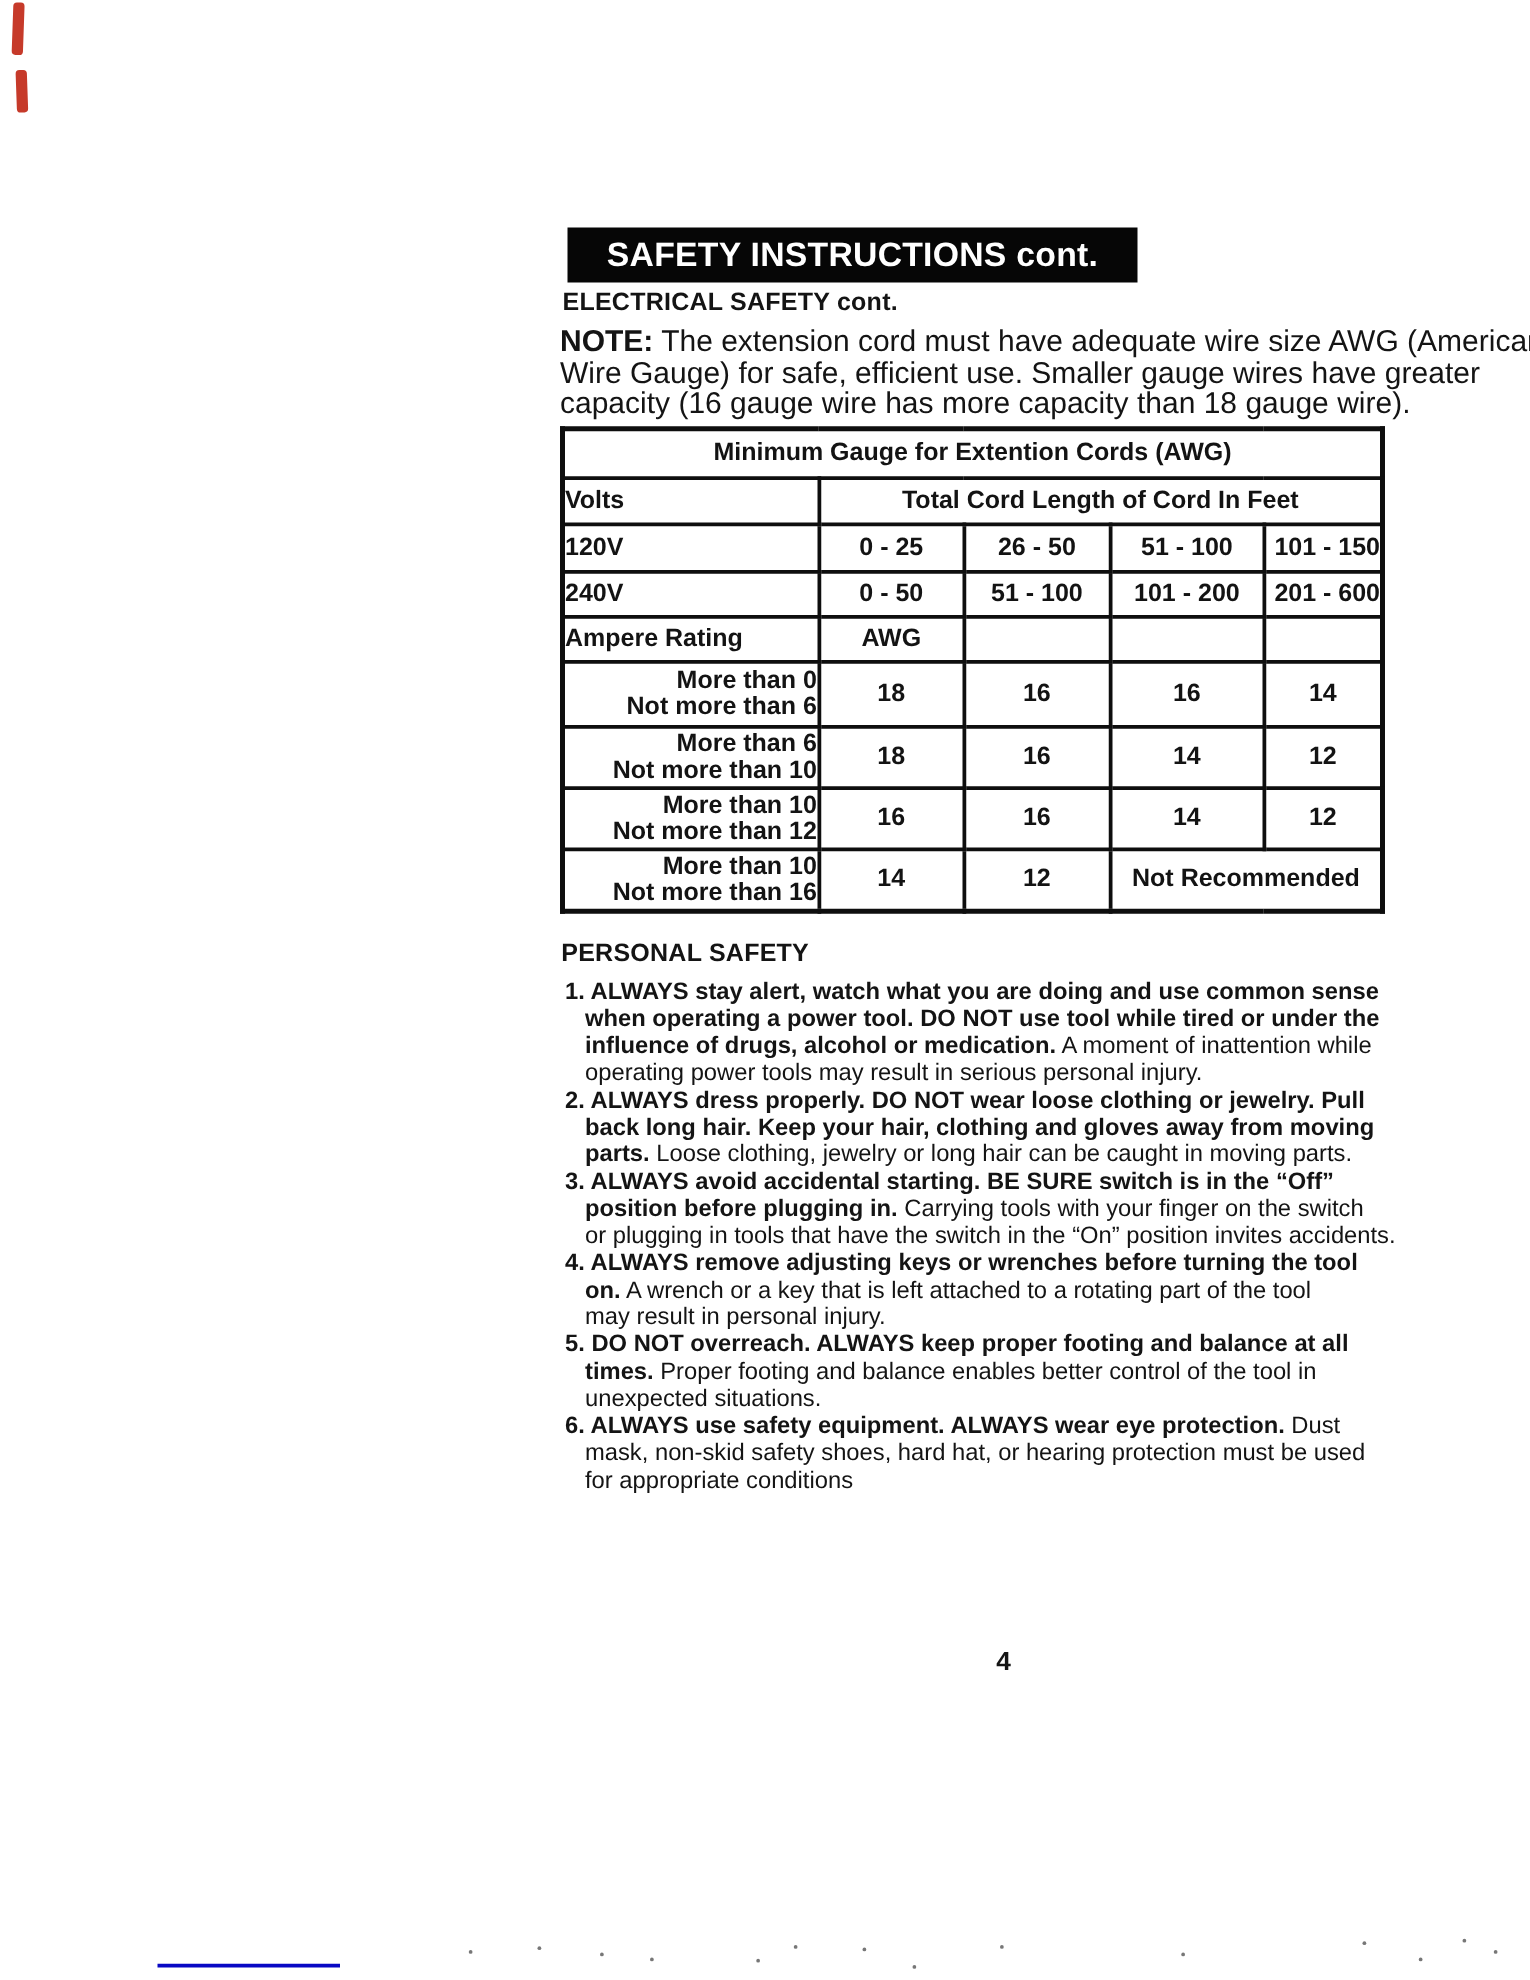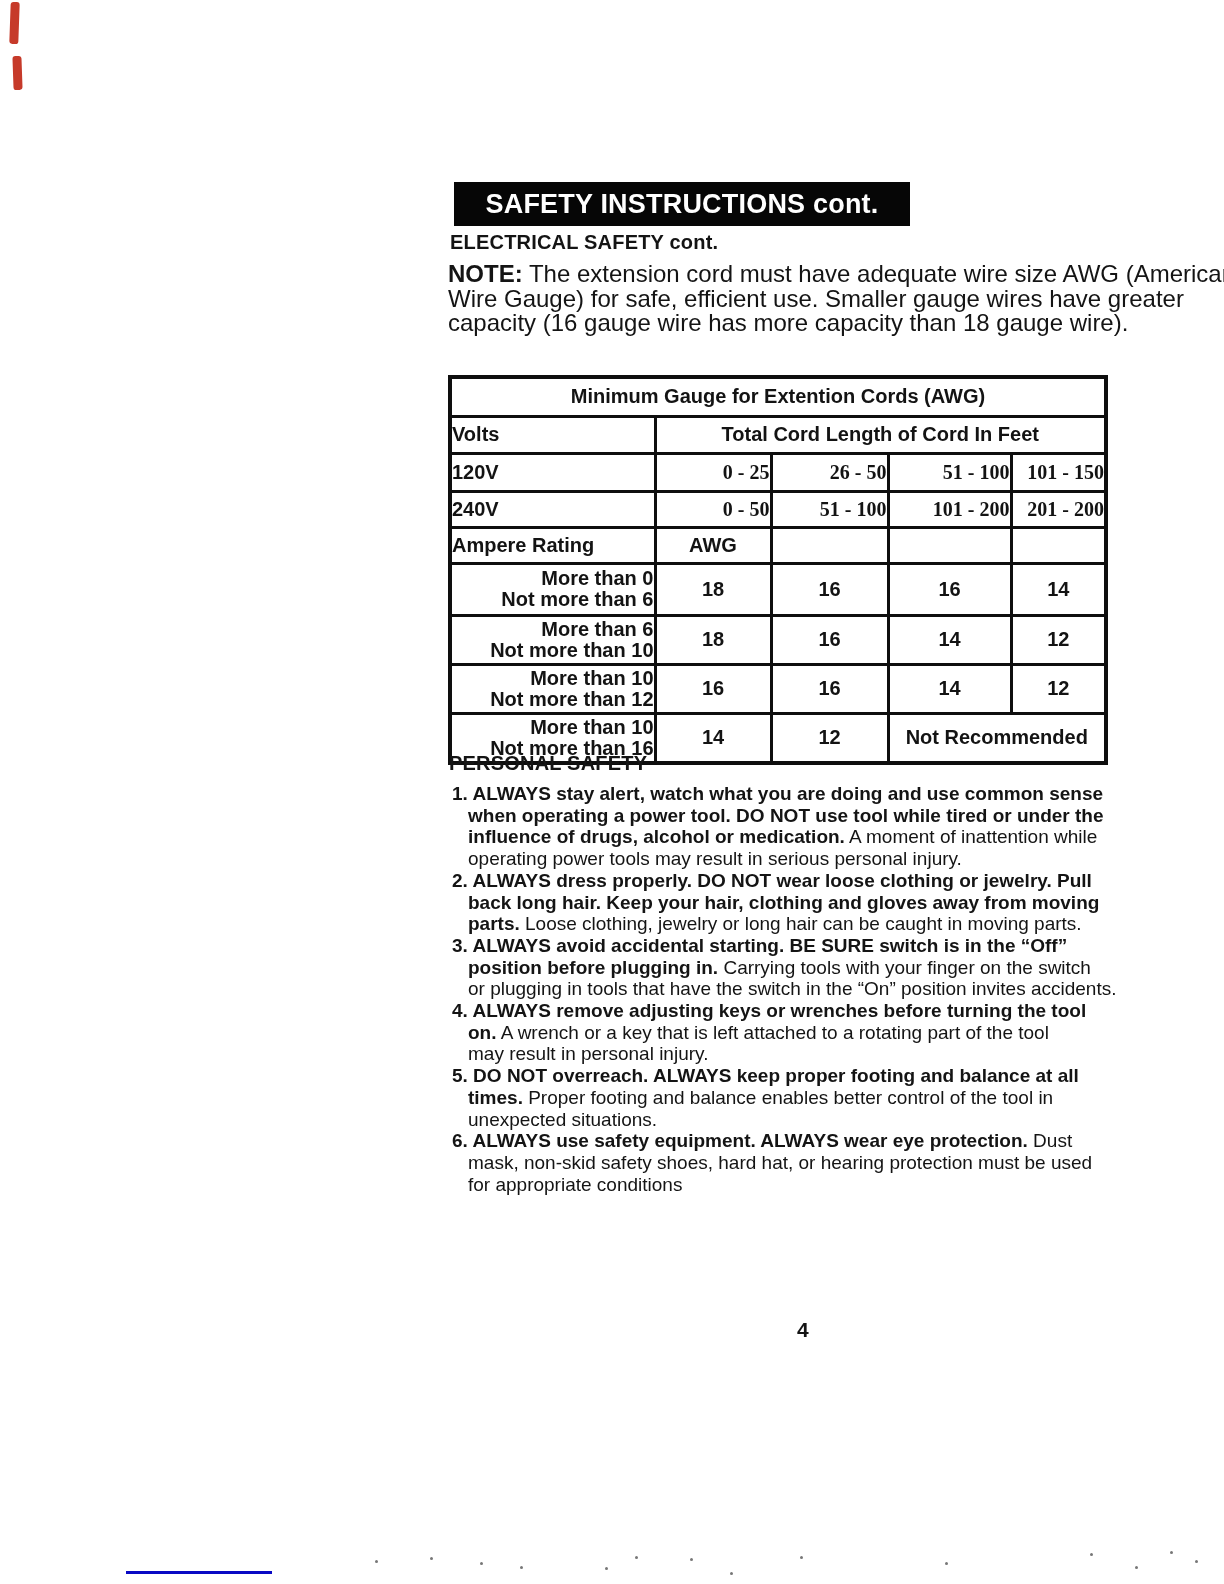"Minimum Gauge for Extention Cords" table.gauge { margin-top: 34px -> none }
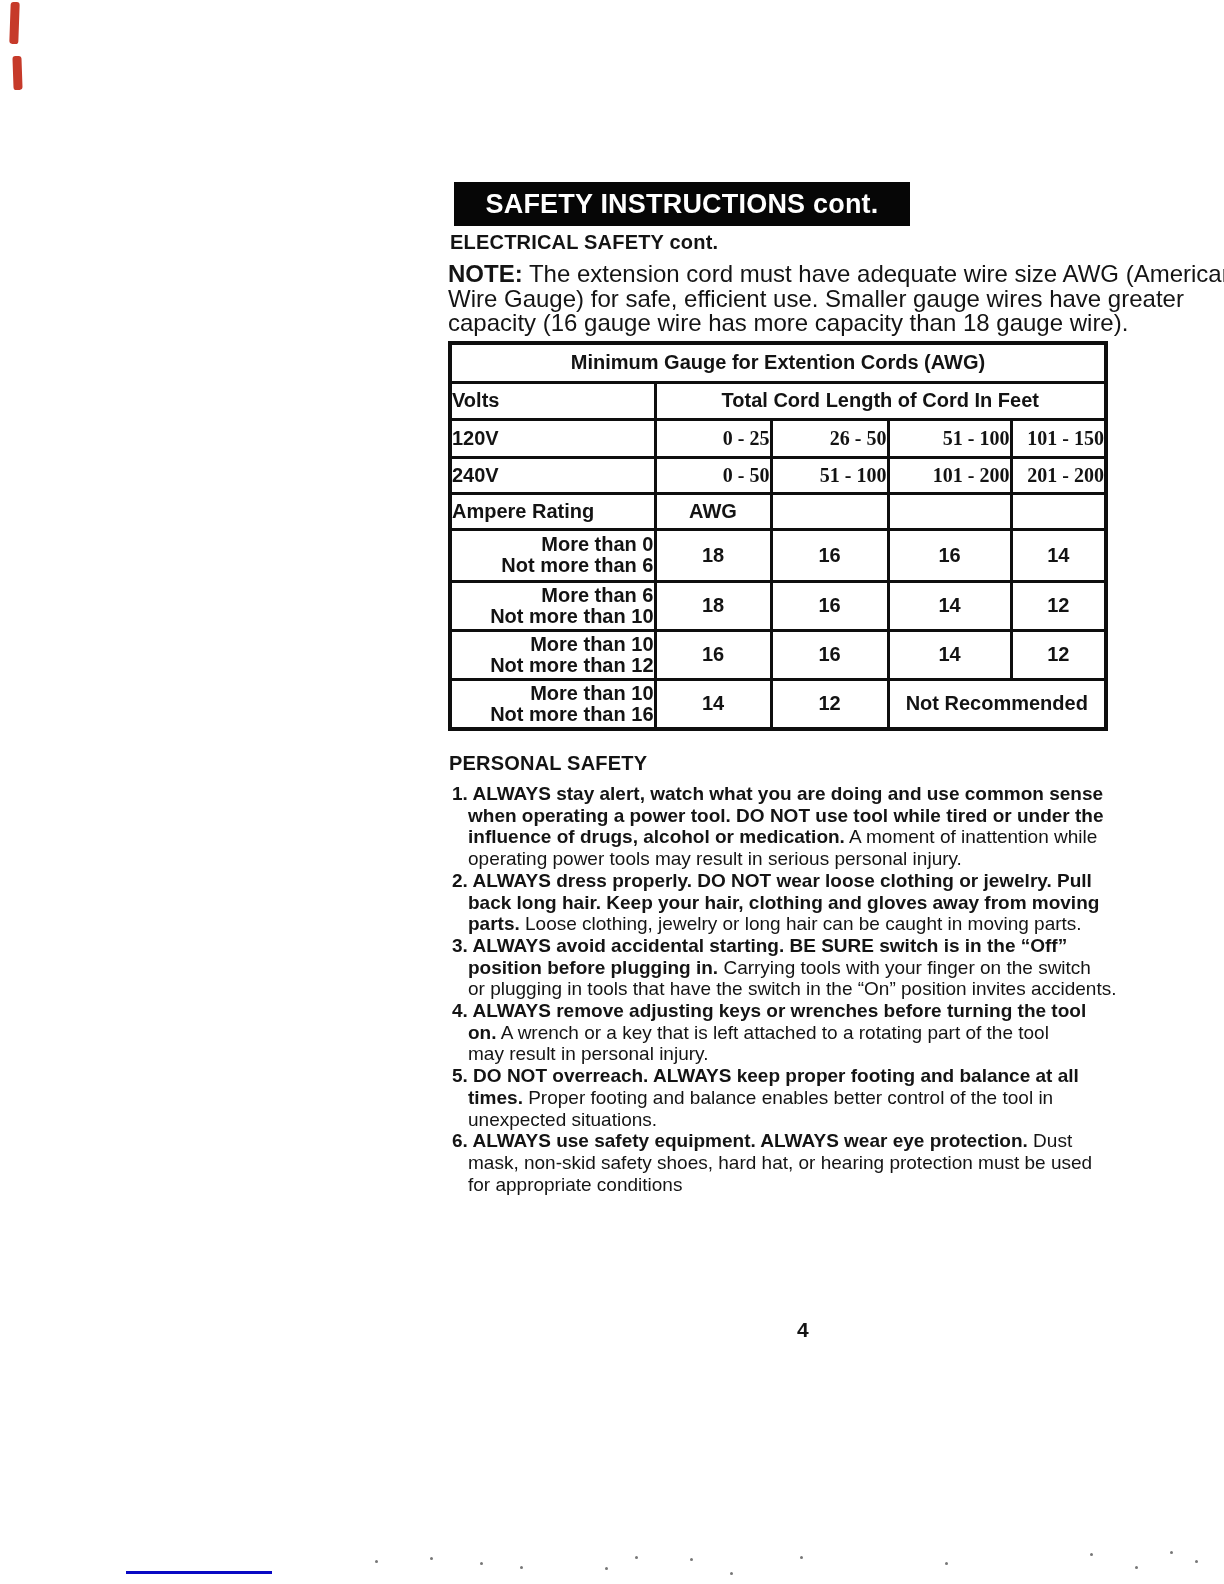"0 - 25" td.rng { font-family: Liberation Serif, serif -> none; text-align: right -> center }
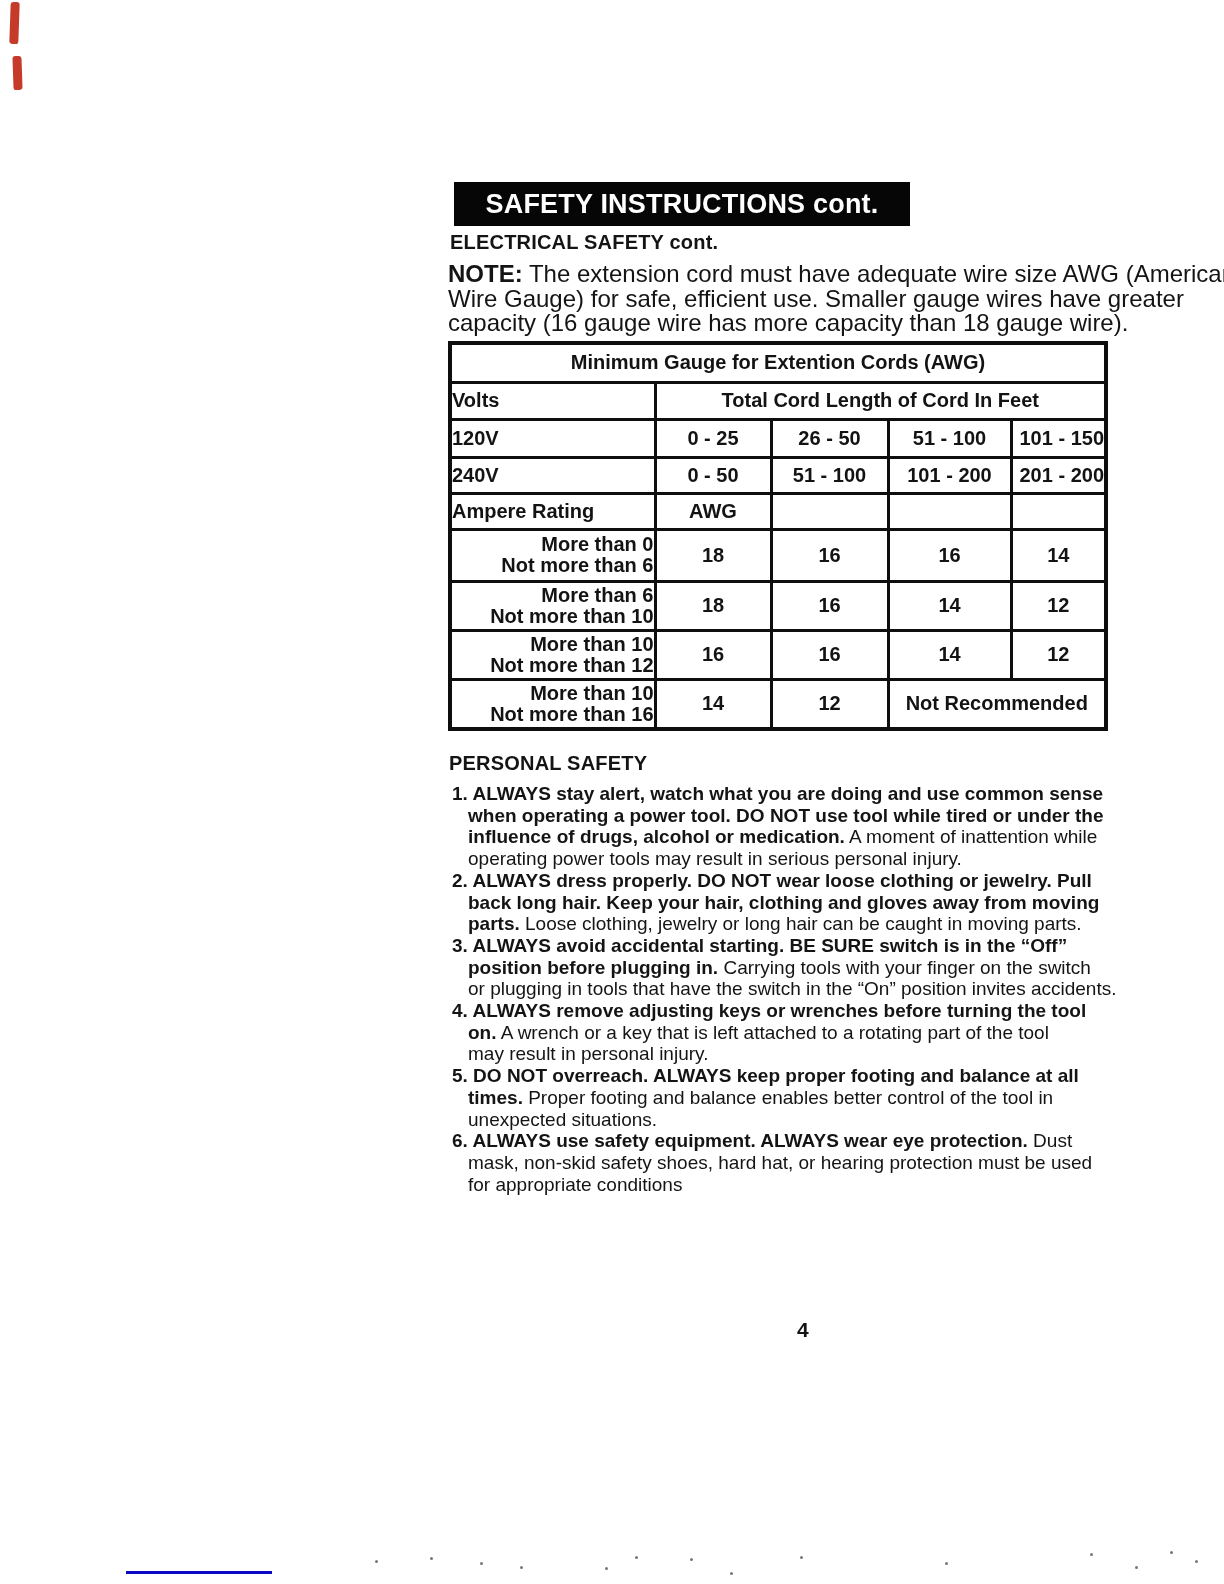"201 - 200" td.rng { text: 200 -> 600 }
